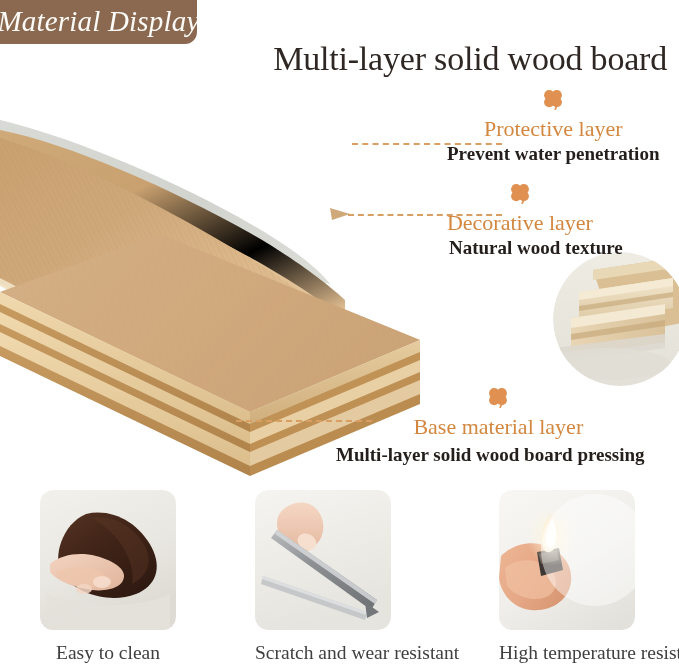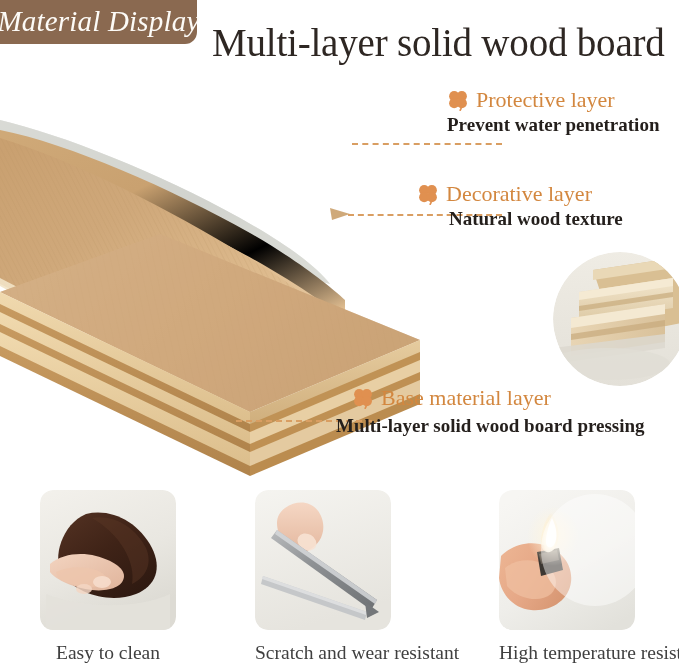"Multi-layer solid wood board" .main-title { font-size: 39px -> 34px; text-align: left -> right; top: 20px -> 40px }
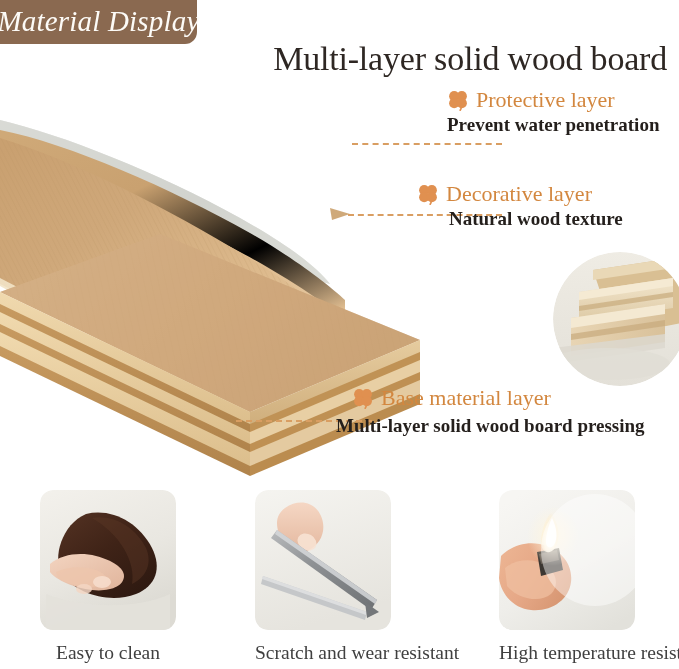"Protective layer" .callout-head { flex-direction: none -> column }
